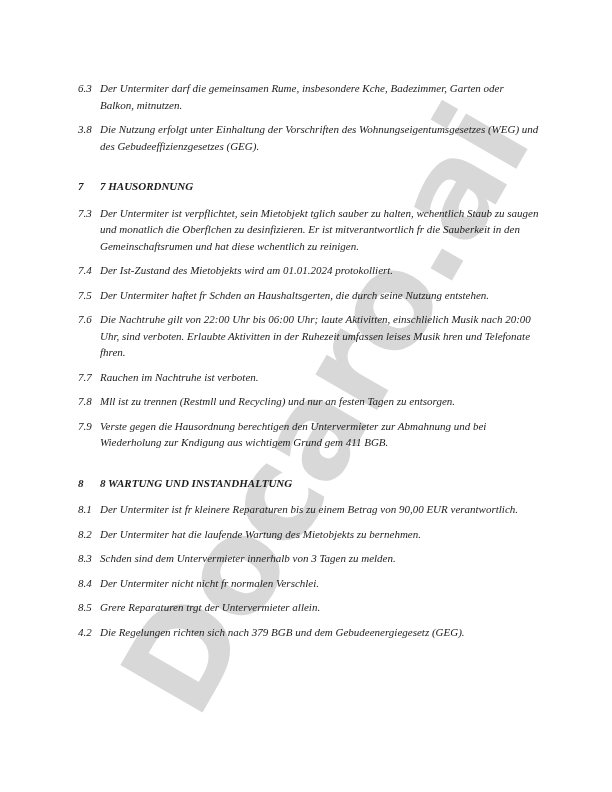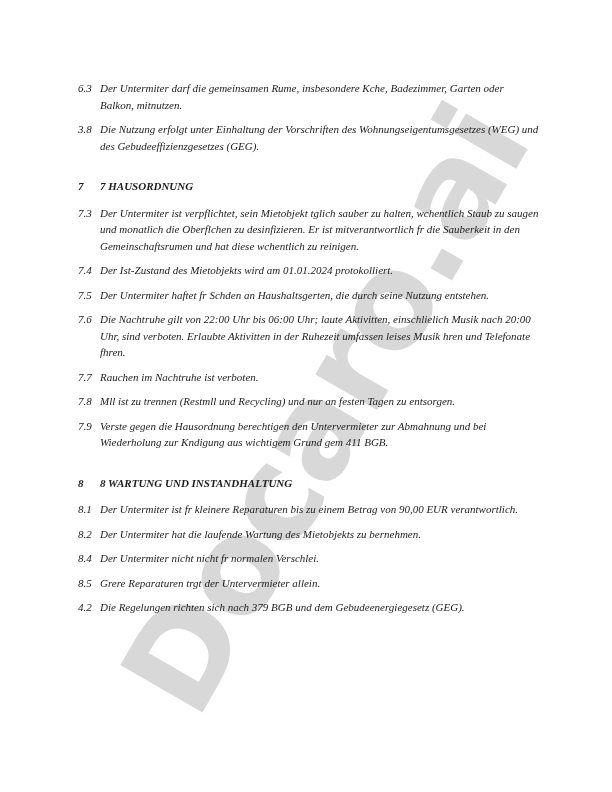"8.3" div.row { html: none -> <div> <span>8.3</span> <span>Schden sind dem Untervermieter innerhalb von 3 Tagen zu melden.</span> </div> }
